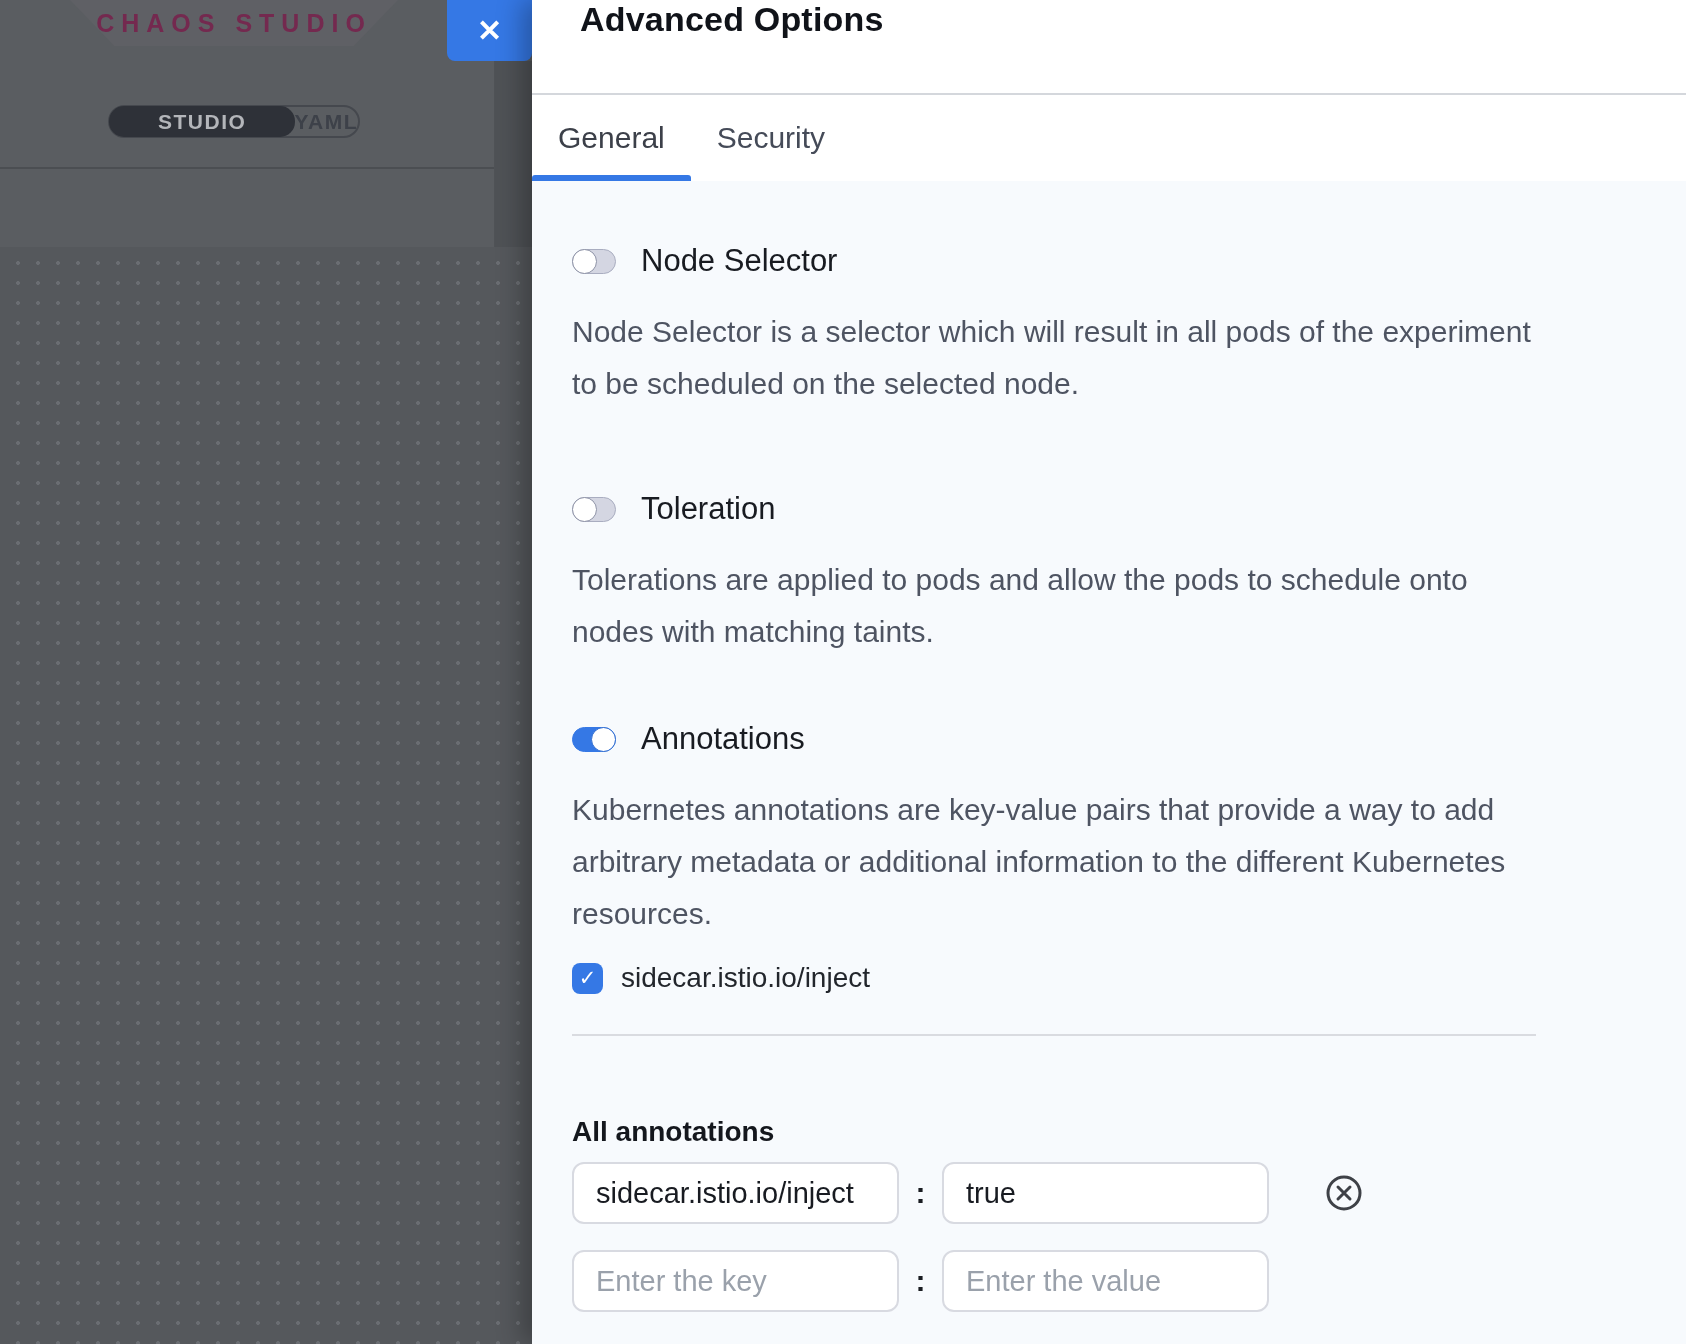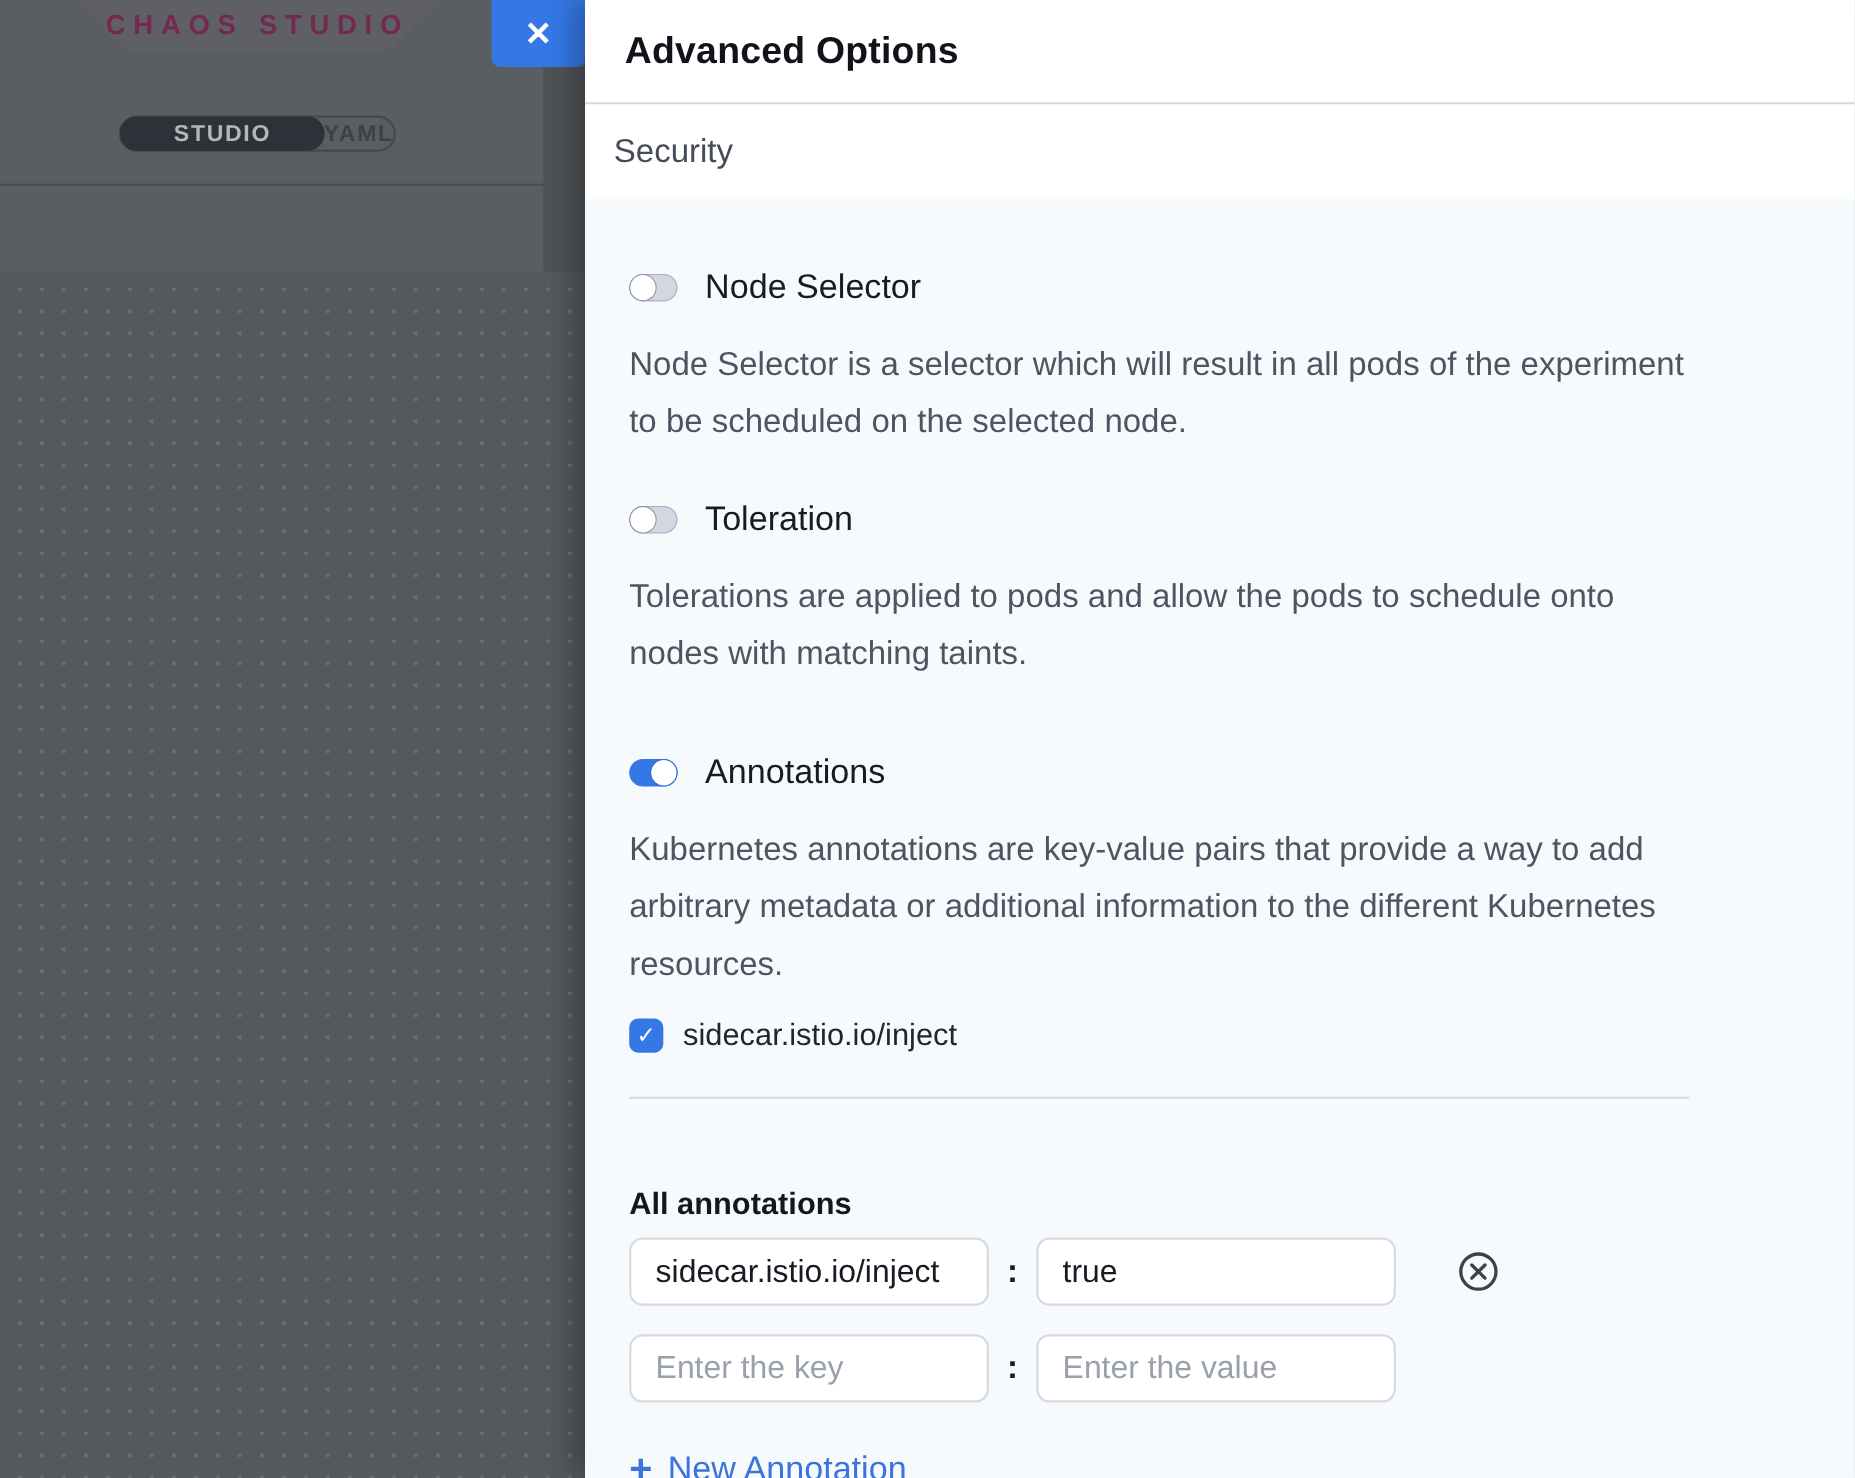"Advanced Options" .panel-header { align-items: center -> none; padding-left: 36px -> 48px }
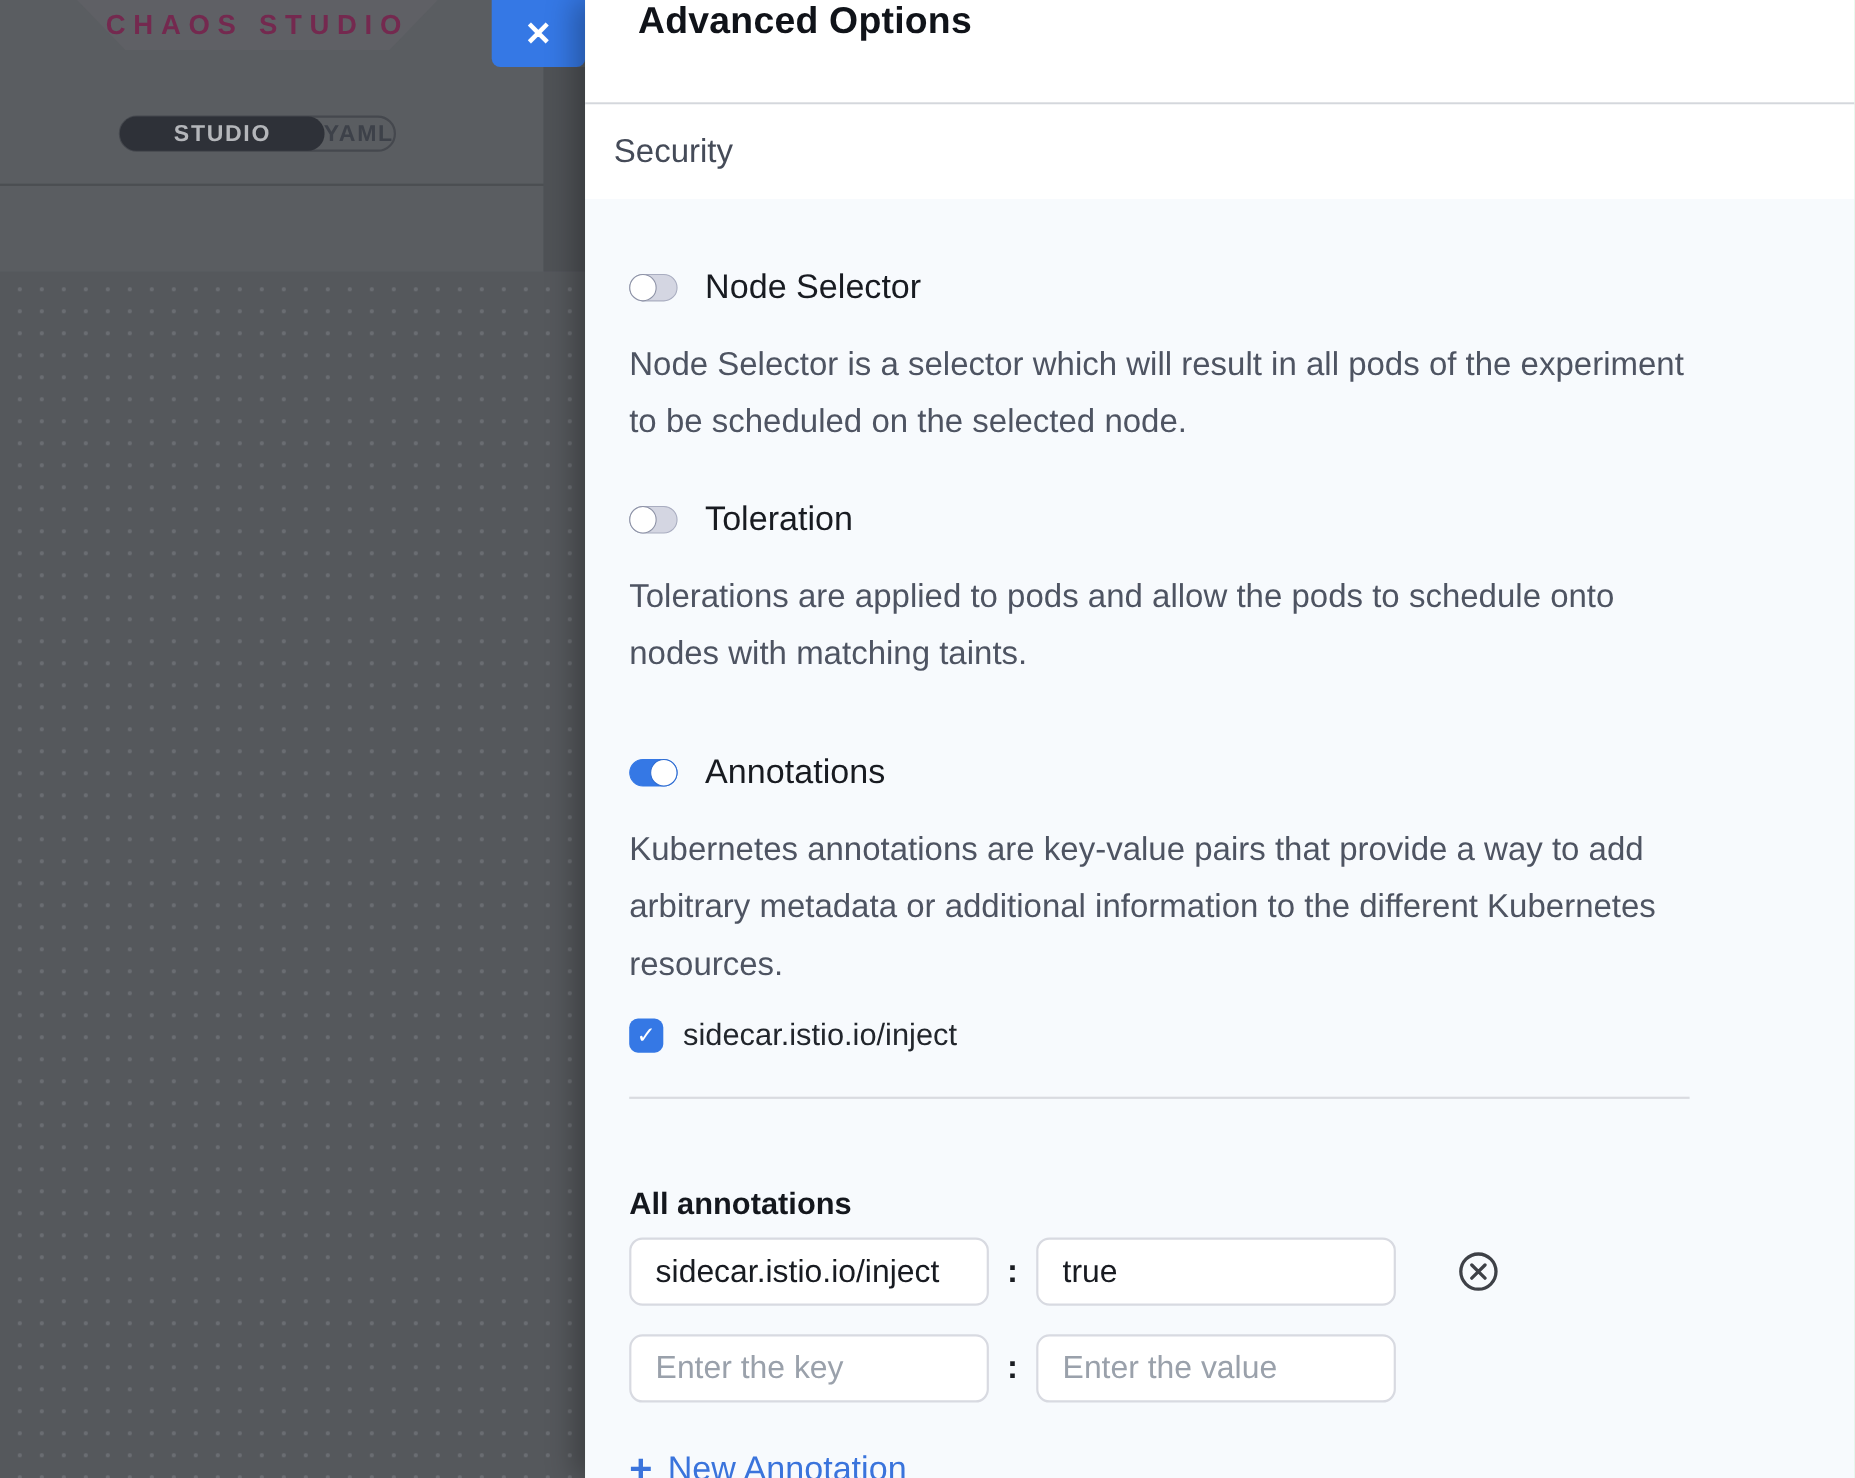"General" div.tab { html: none -> <div>General</div> }
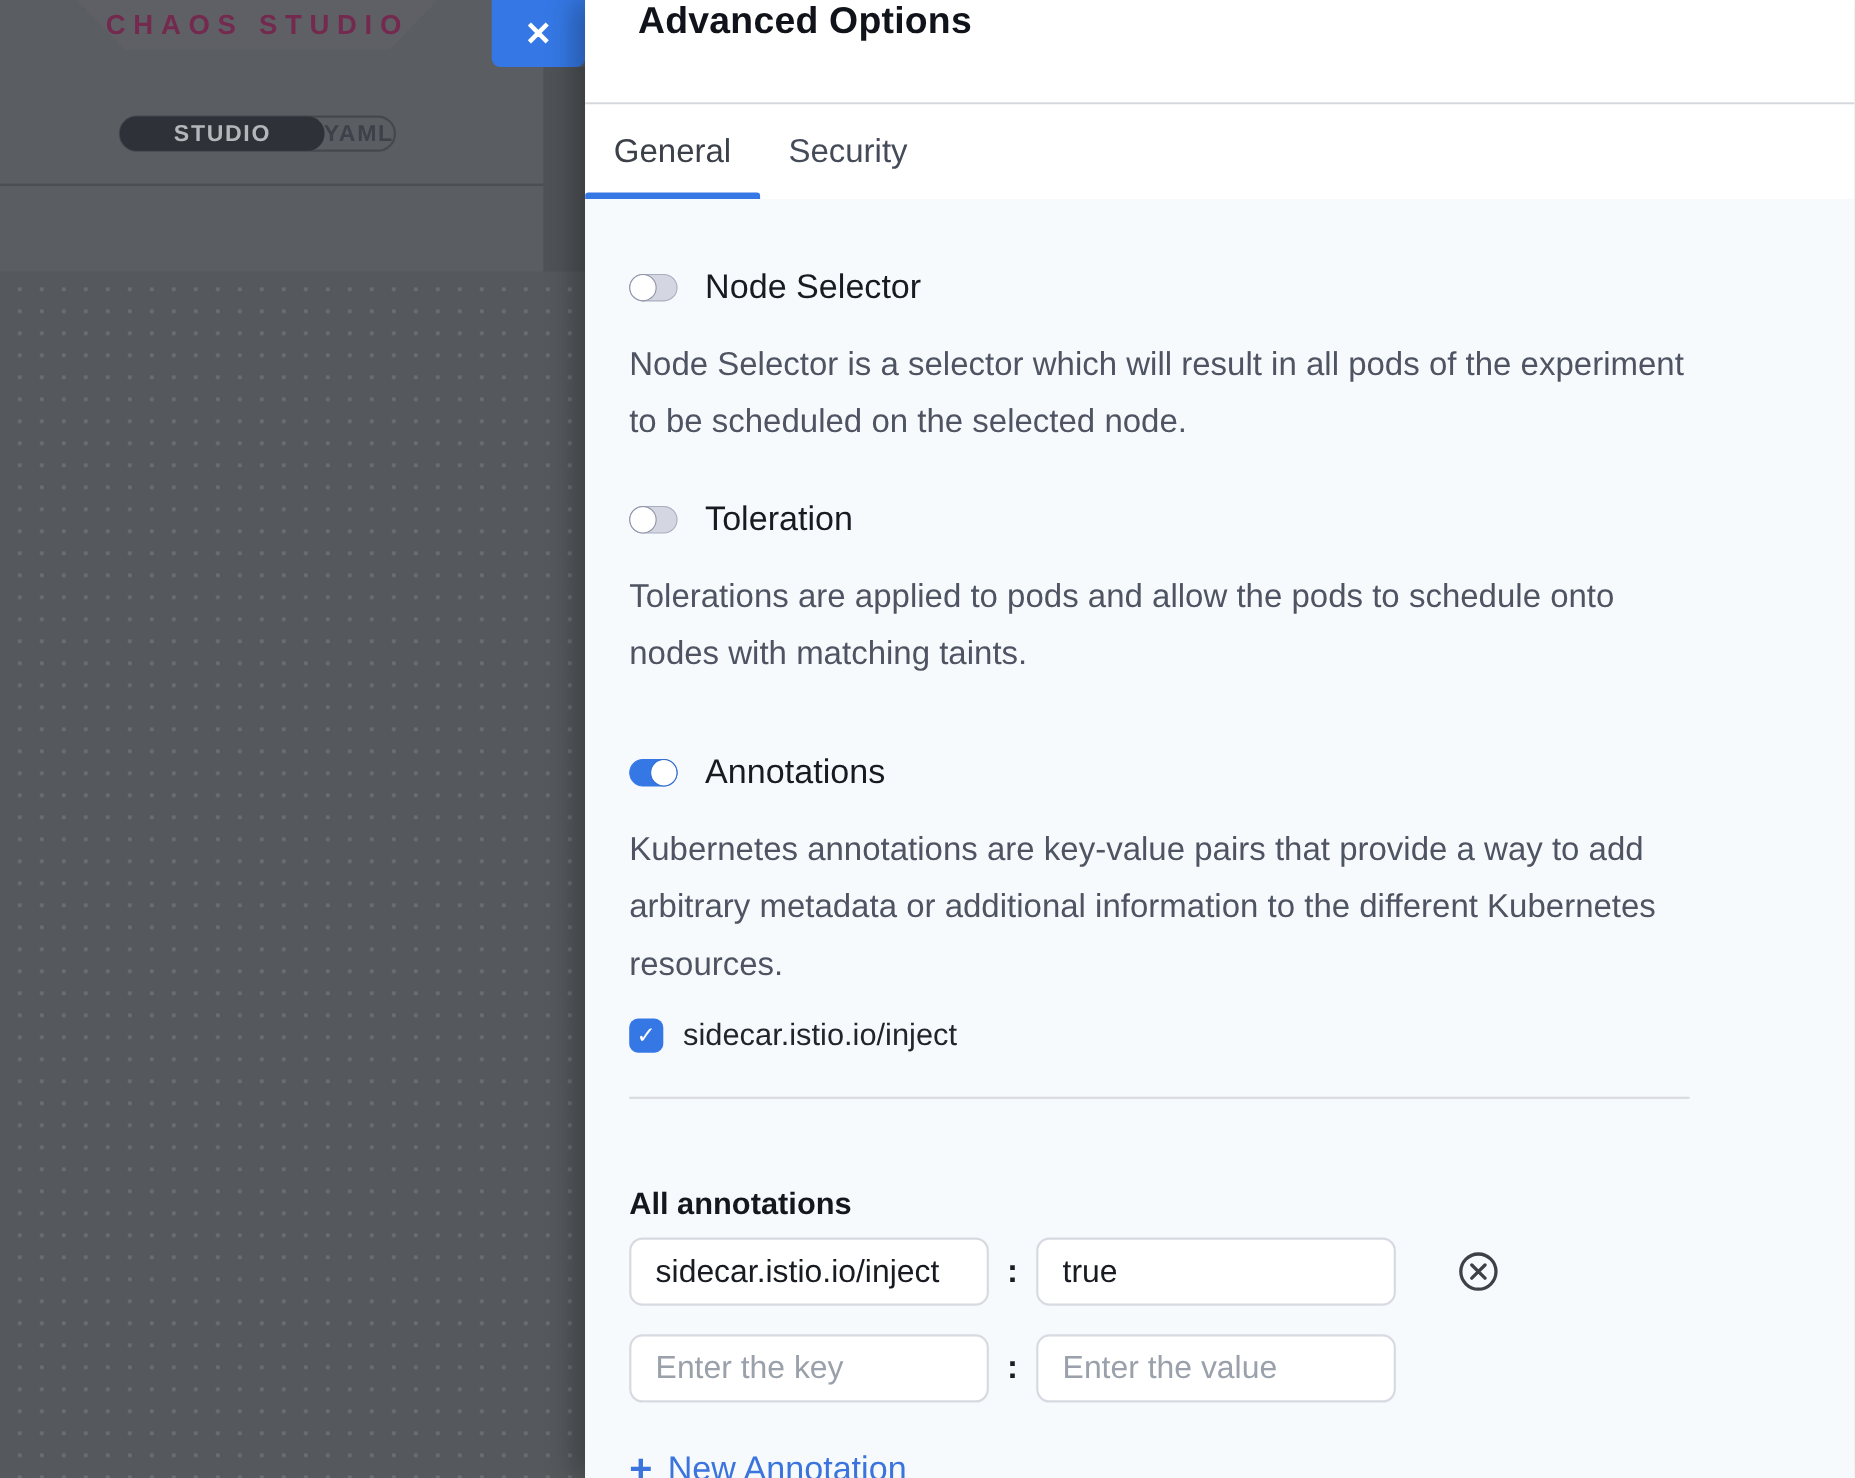"Toleration" .toggle-row.m1 { margin-top: 44px -> 81px }
